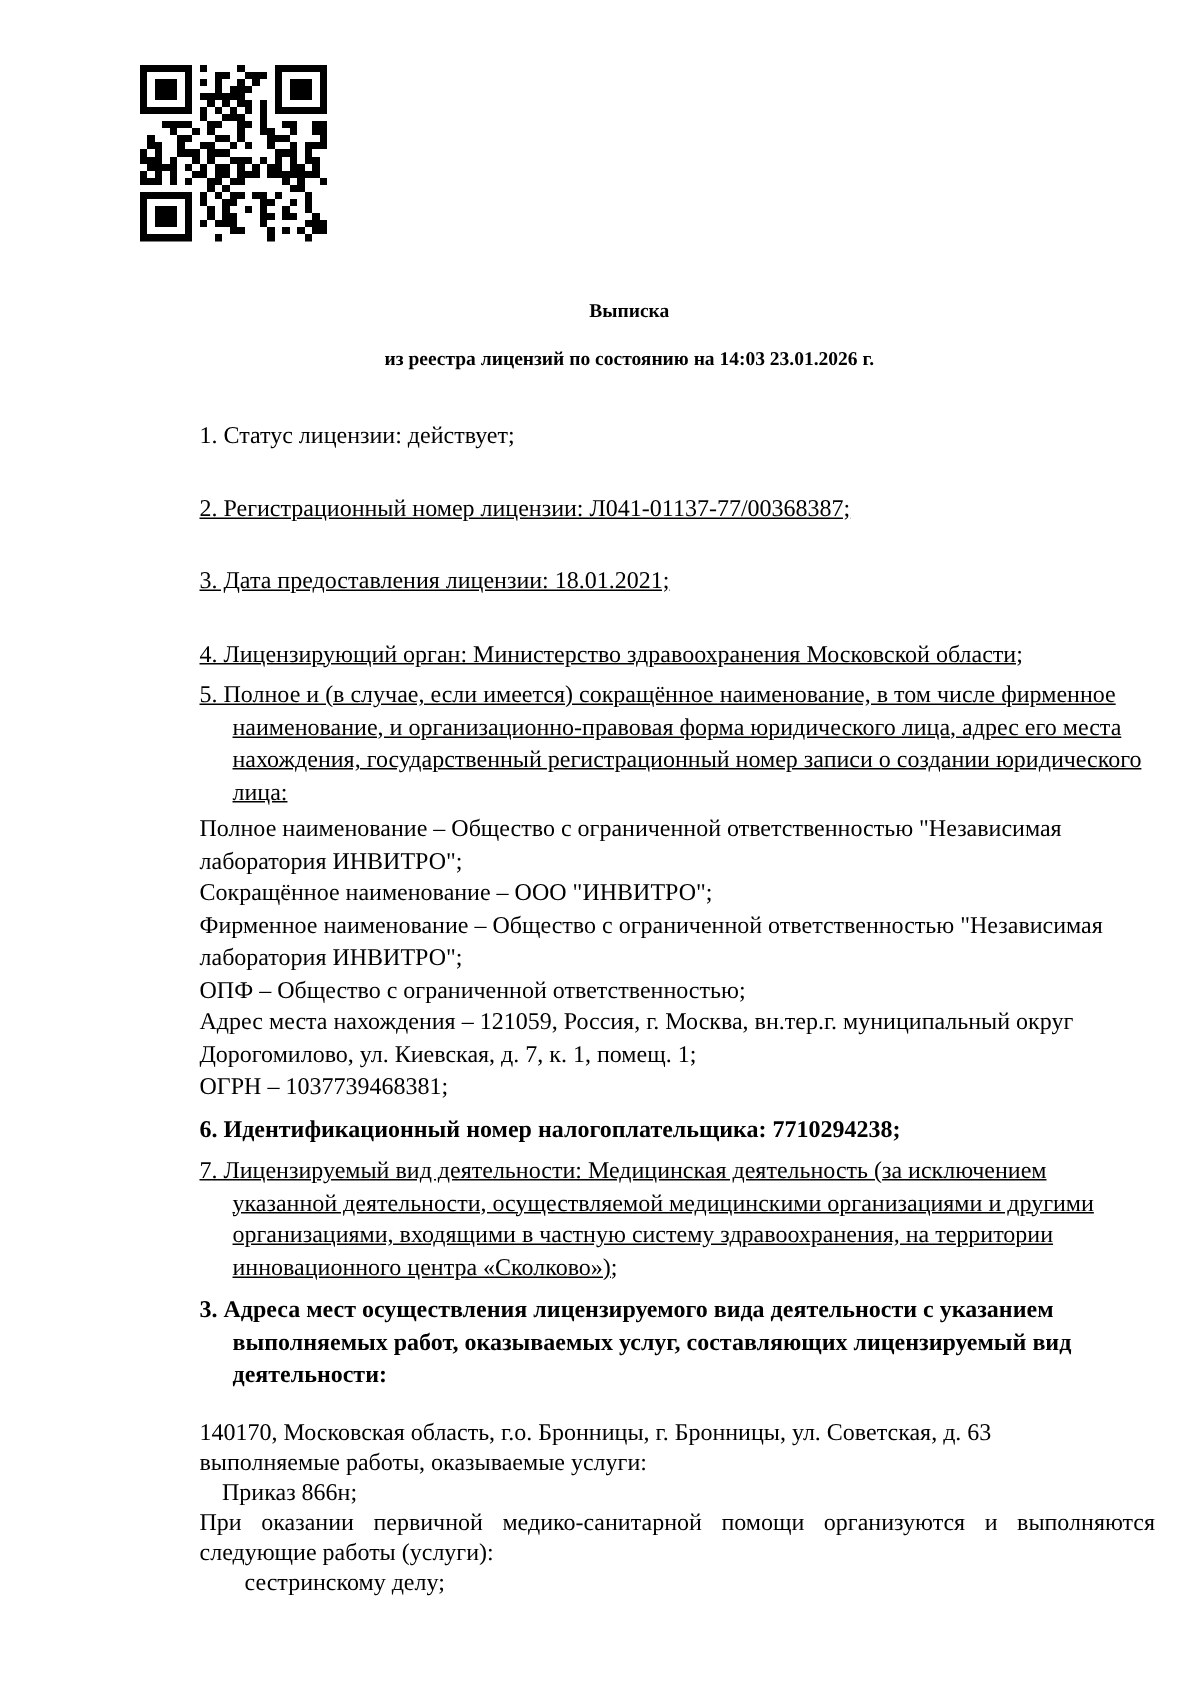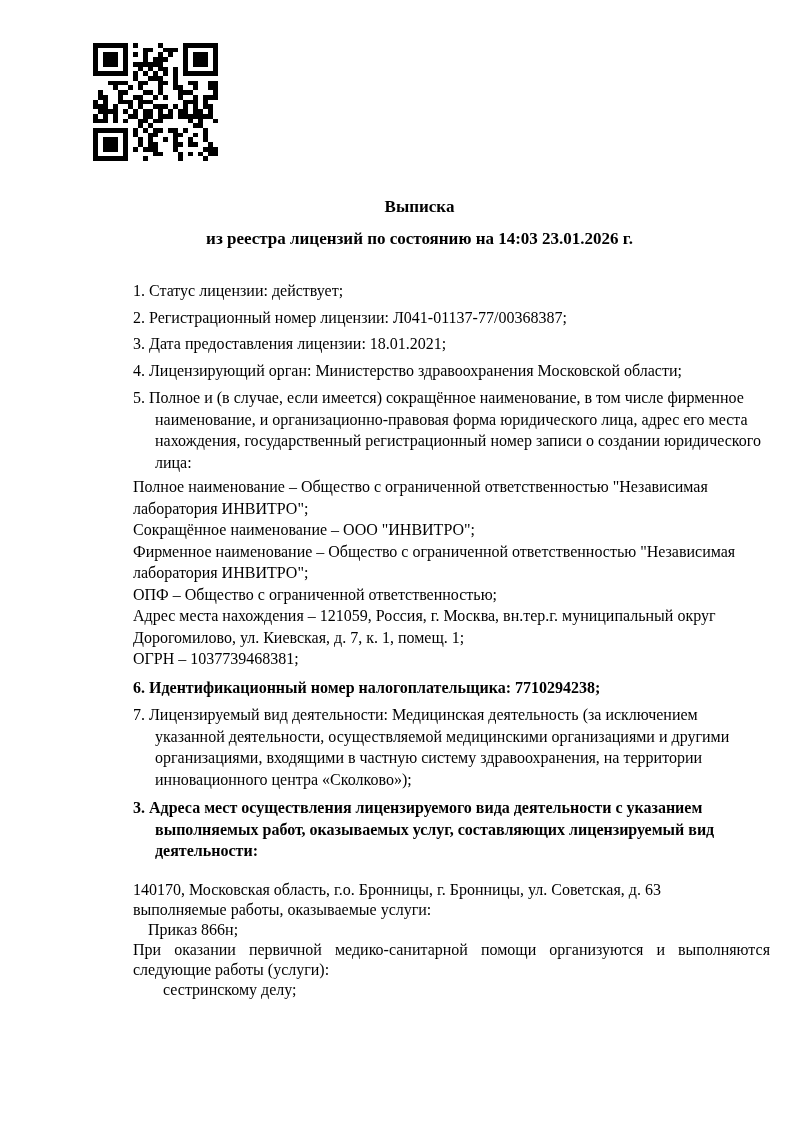"Выписка" .title { font-size: 17px -> 13px }
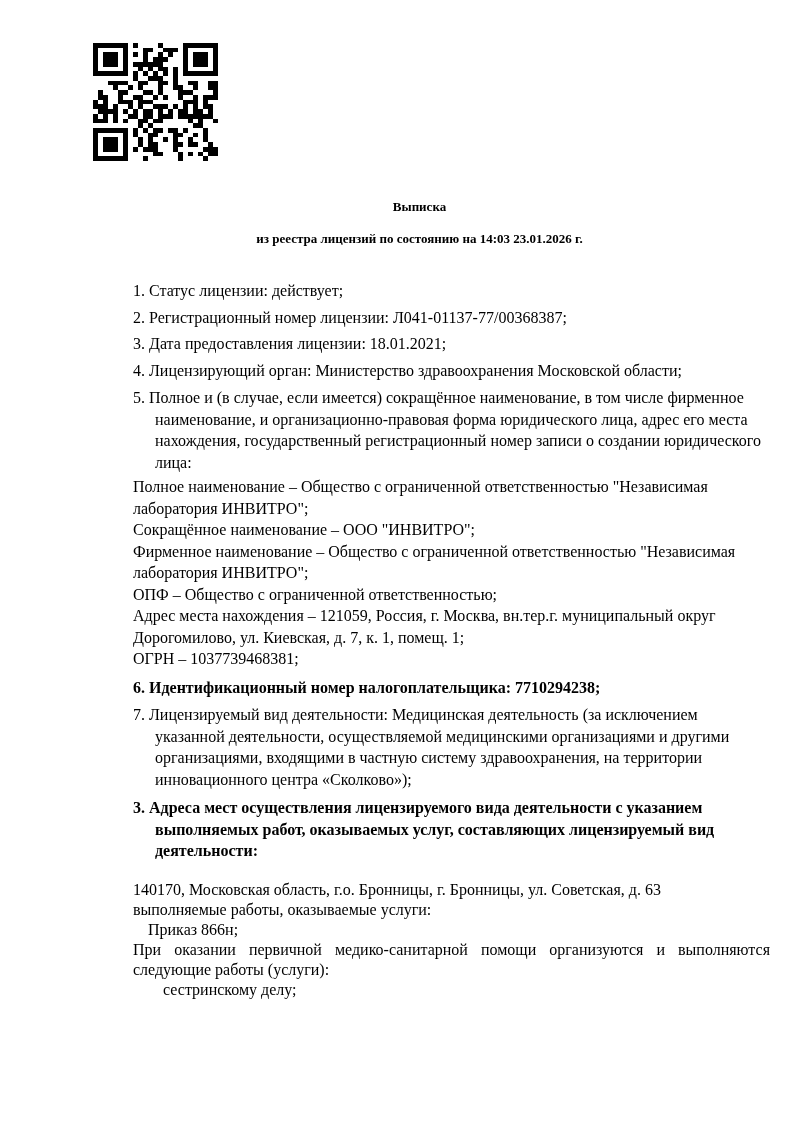"2. Регистрационный номер лицензии:" .mt { margin-top: 5px -> 27px; text-decoration: none -> underline }
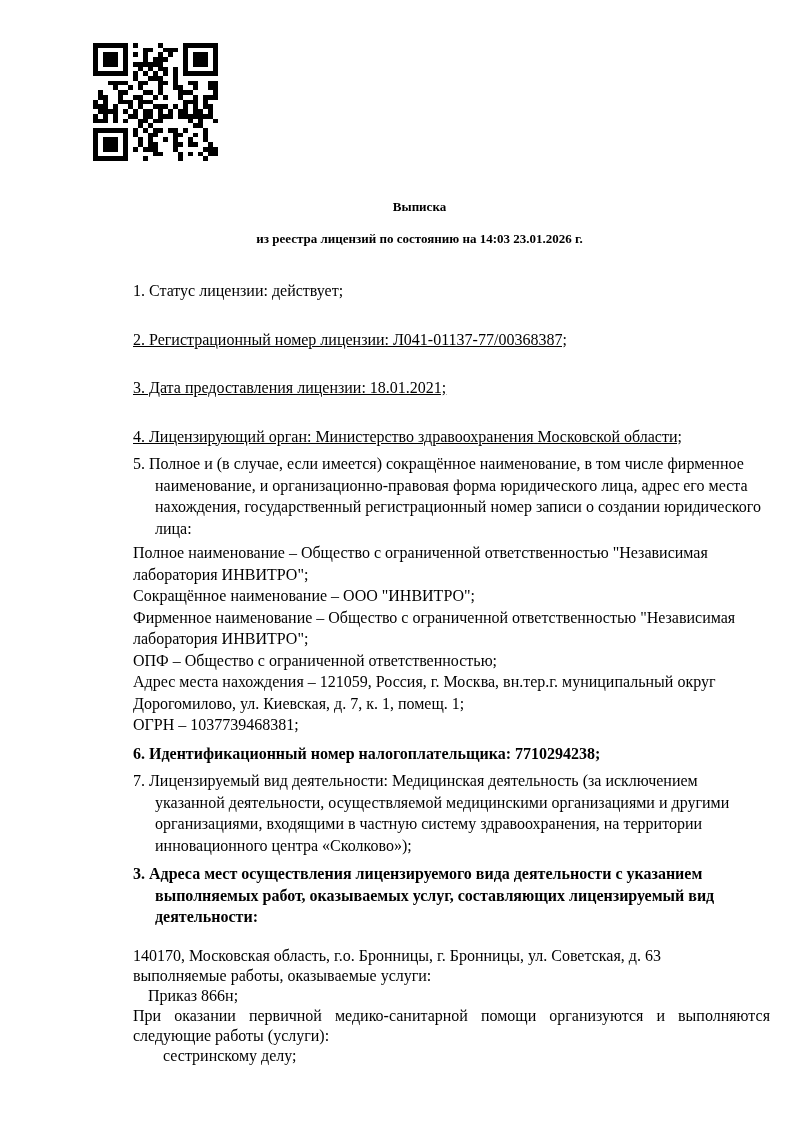"5. Полное и (в случае," .mt-6 { text-decoration: none -> underline }
